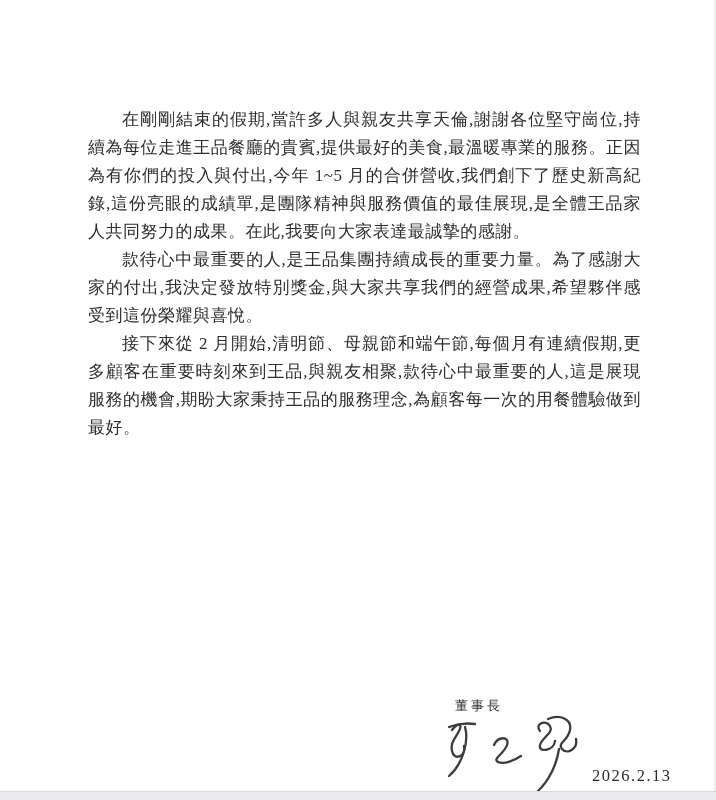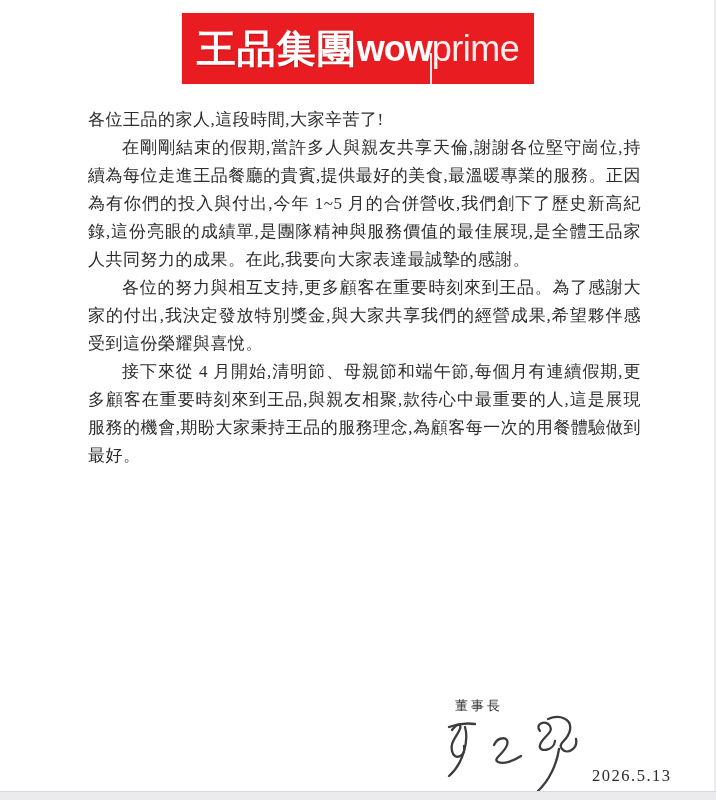"王品集團" div.logo-banner { html: <div> <span>王品集團</span> <span>wow</span> <span>prime</span> <span></span> </div> -> none }
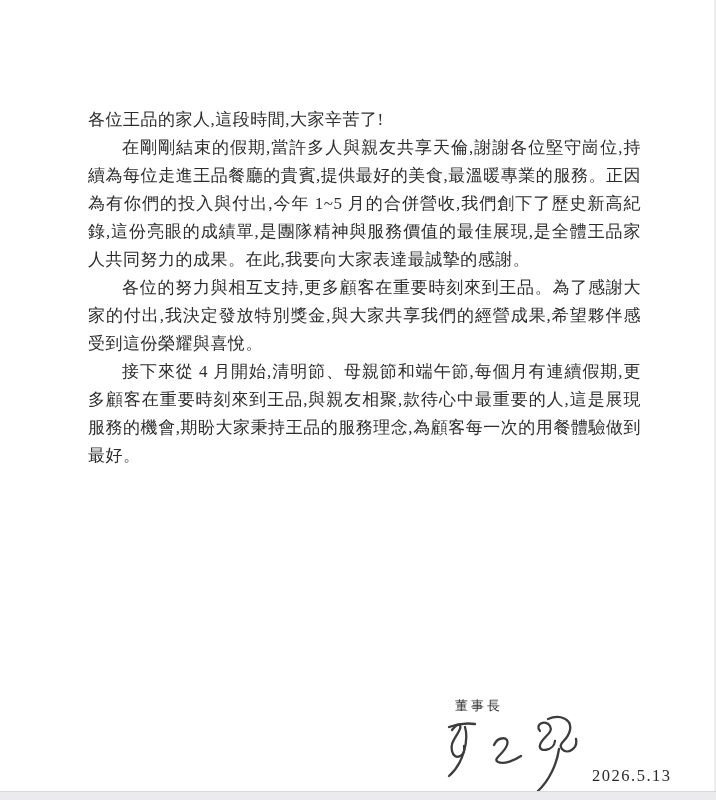"各位王品的家人,這段時間,大家辛苦了!" p.greeting { html: <p>各位王品的家人,這段時間,大家辛苦了!</p> -> none }
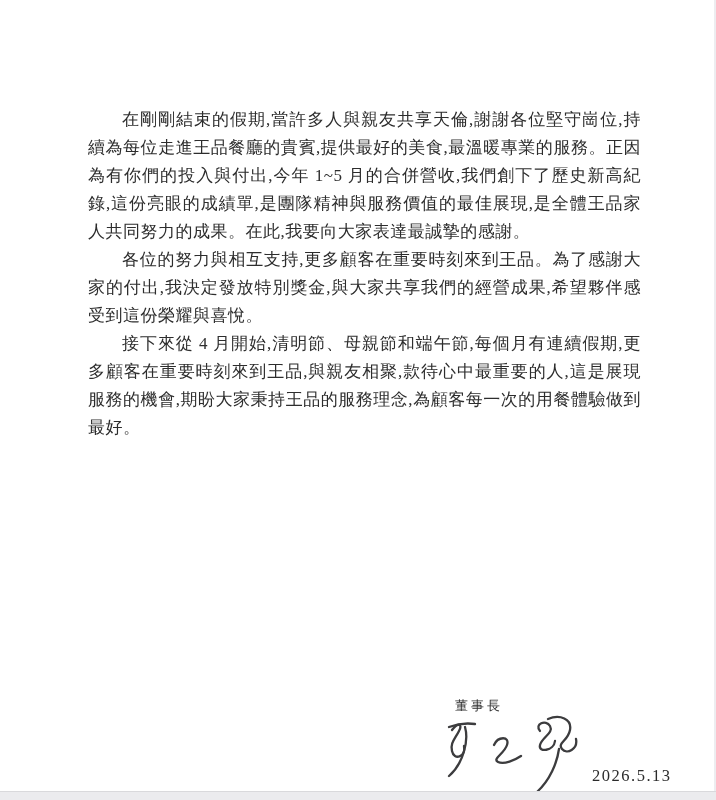"各位的努力與相互支持,更多顧客在重要時刻來到王品。為了感謝大家的付出,我決定發放" p.para { text: 各位的努力與相互支持,更多顧客在重要時刻來到王品 -> 款待心中最重要的人,是王品集團持續成長的重要力量 }
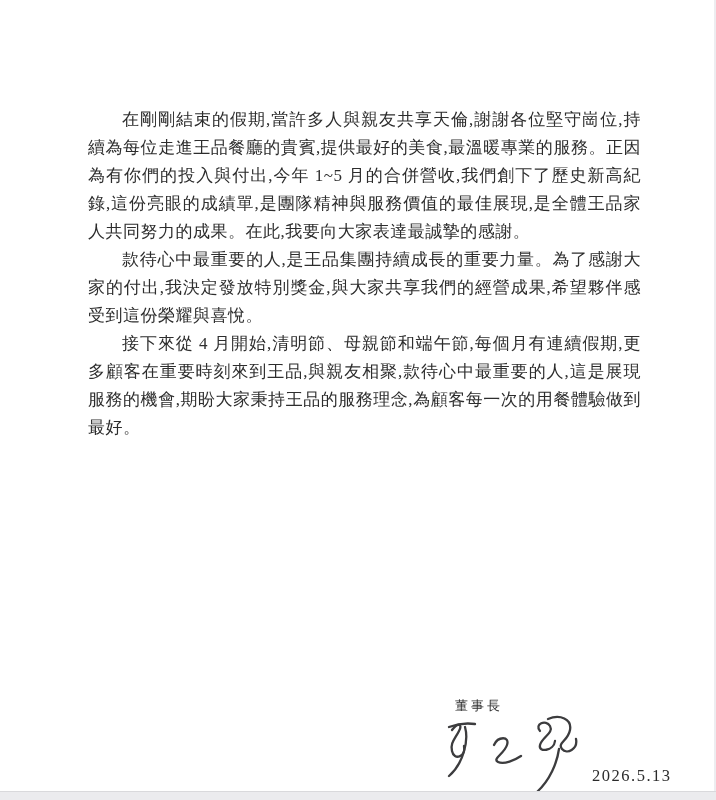"接下來從 4" p.para { text: 4 -> 2 }
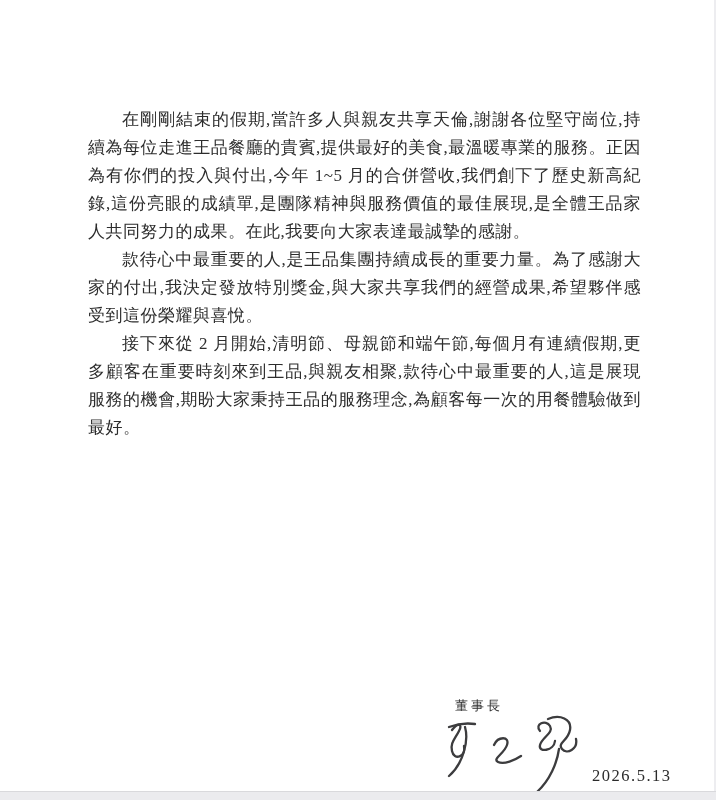"2026.5.13" div.letter-date { text: 2026.5.13 -> 2026.2.13 }
